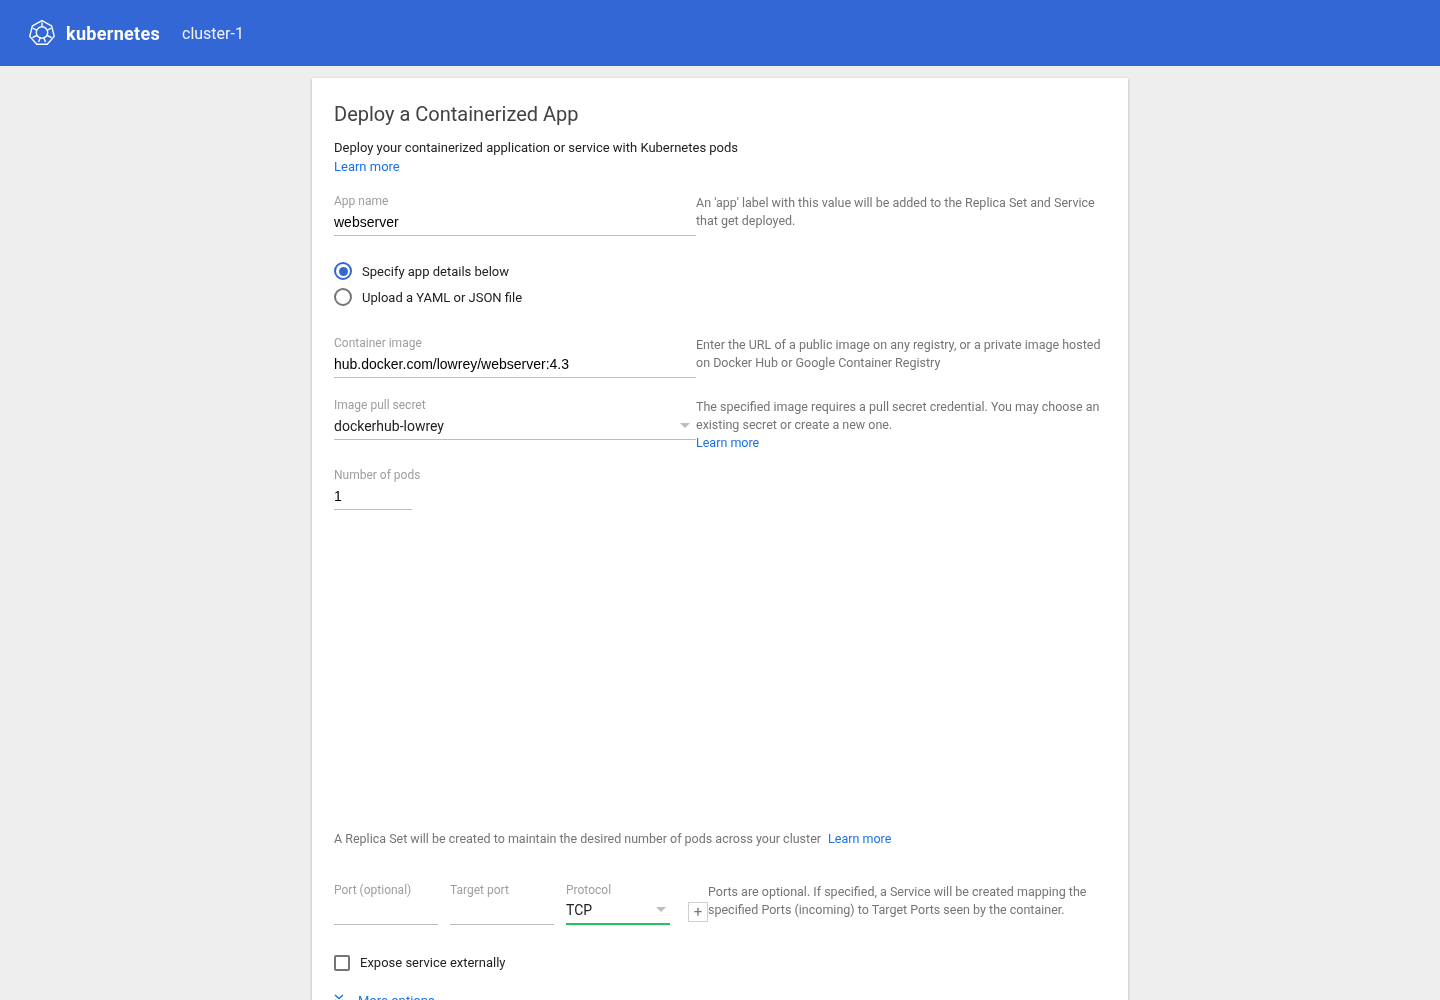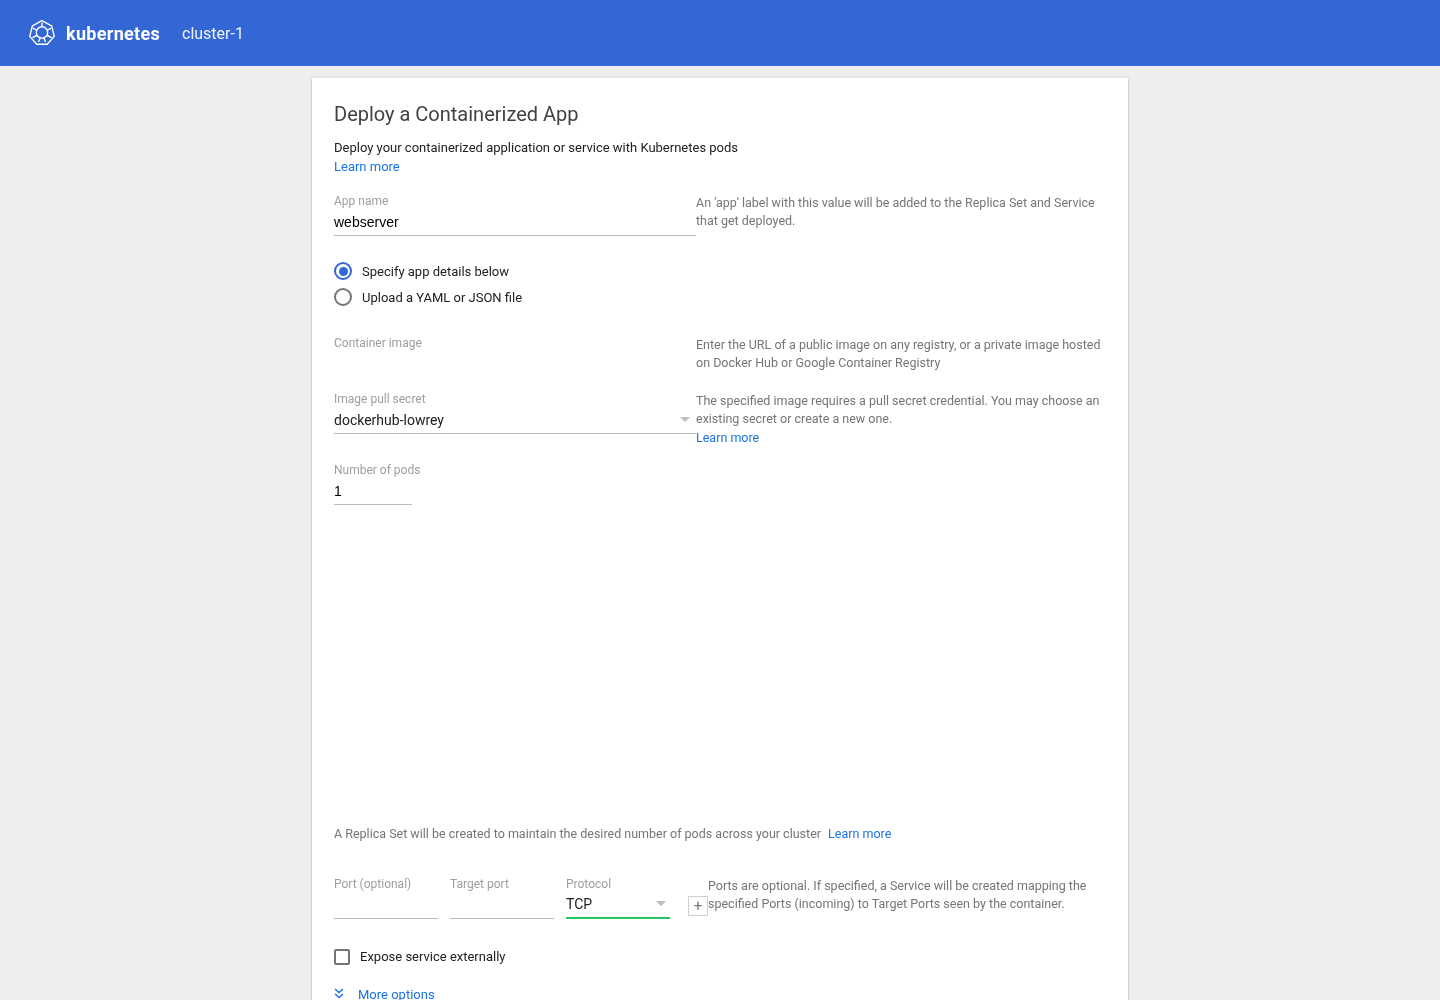"hub.docker.com/lowrey/webserver:4.3" input.text-input { html: none -> <input> }
